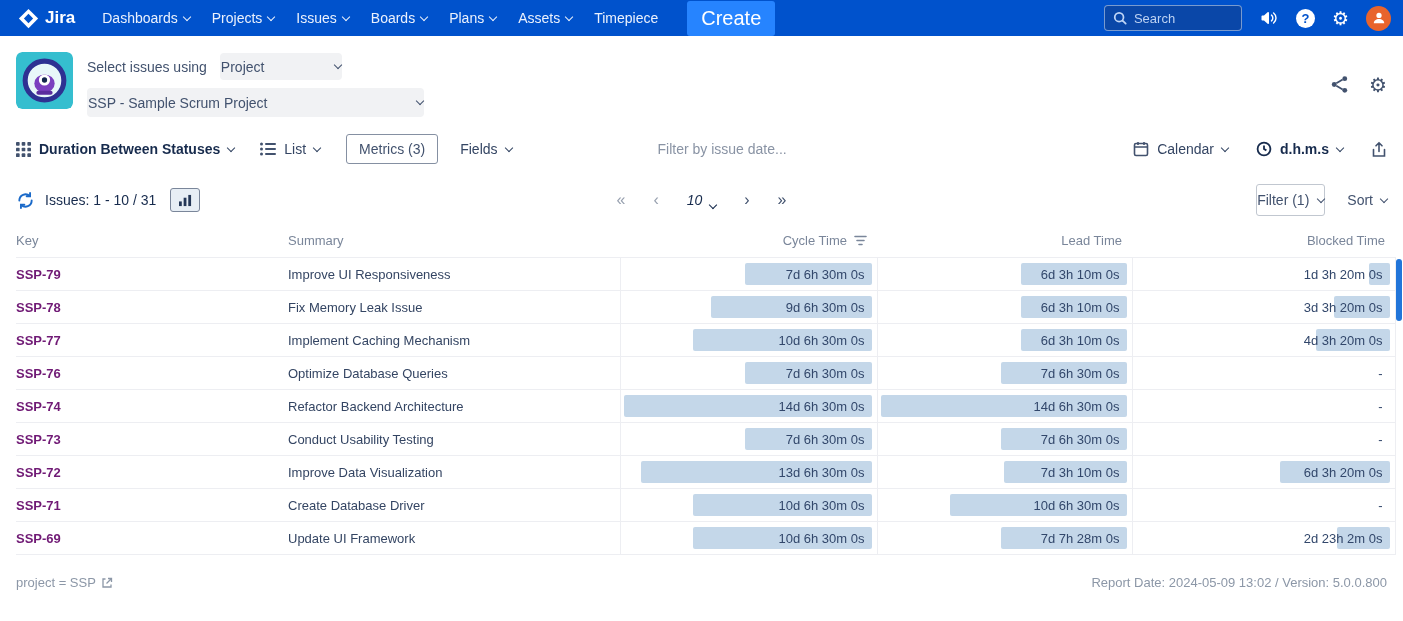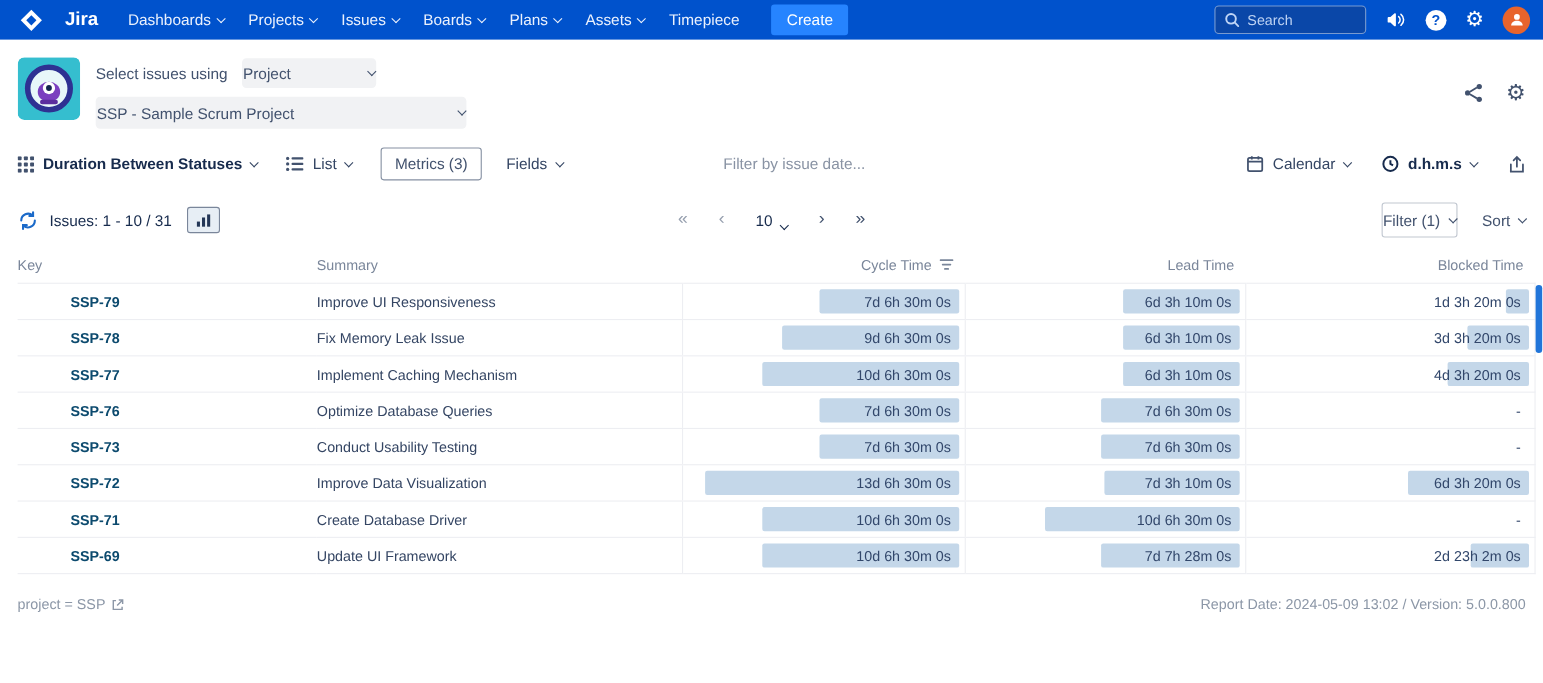"Jira" .brand { gap: 20px -> 6px }
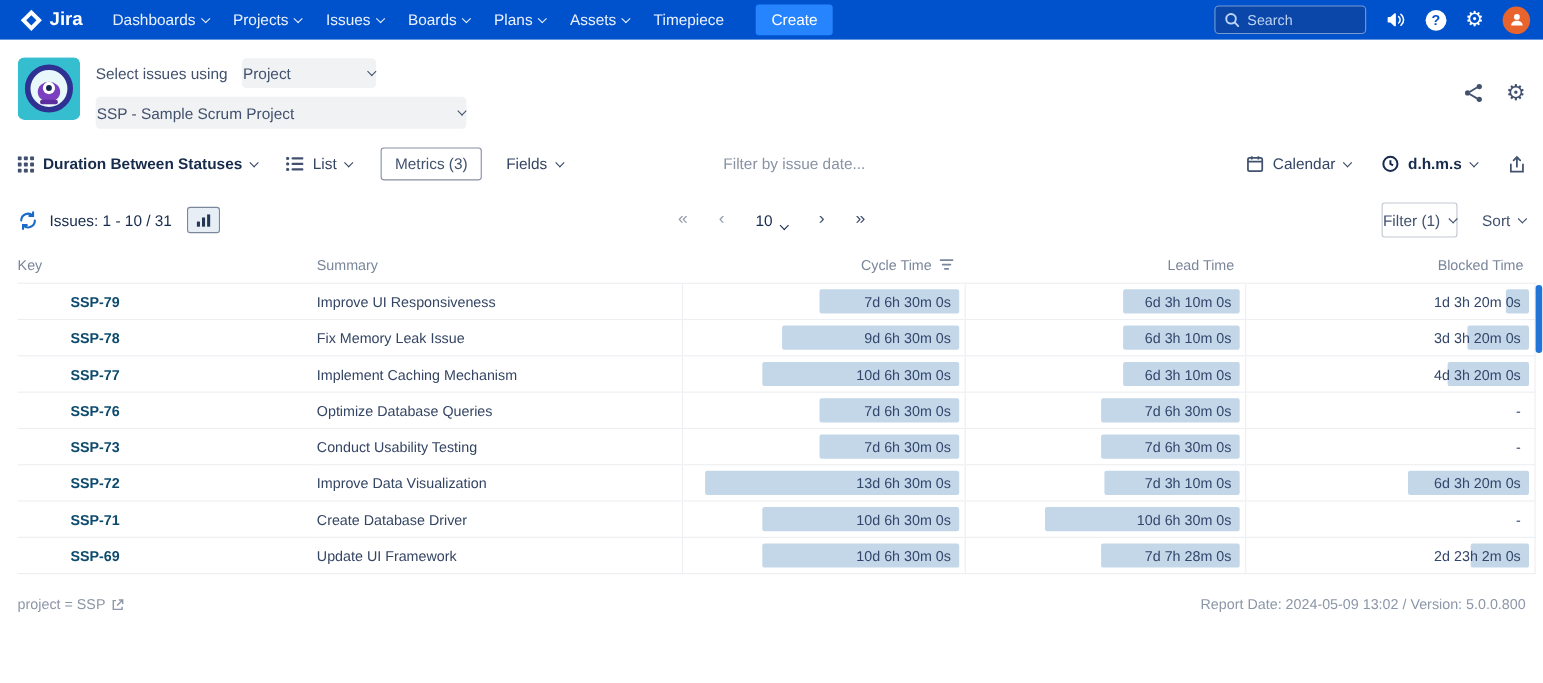"Create" .create-btn { font-size: 14px -> 20px }
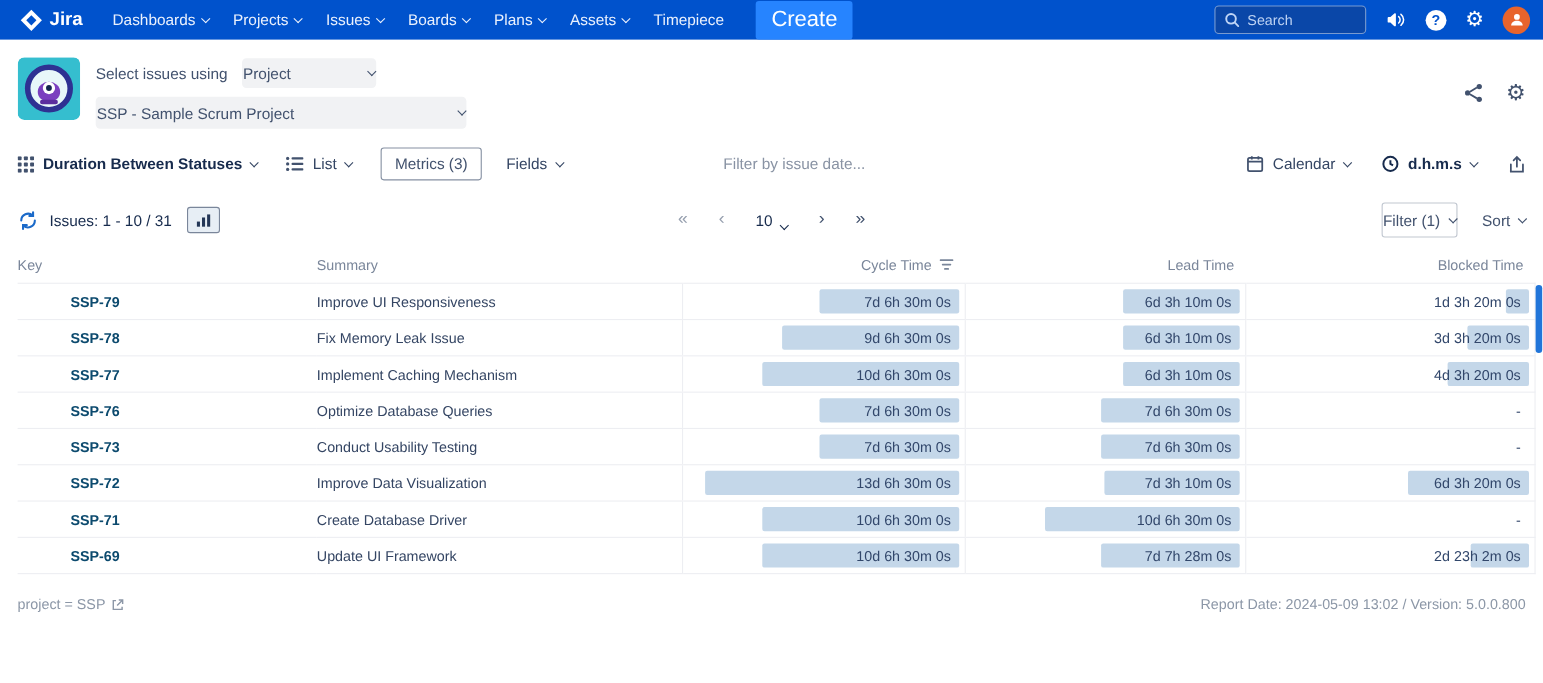"10" .pgsize { font-style: none -> italic }
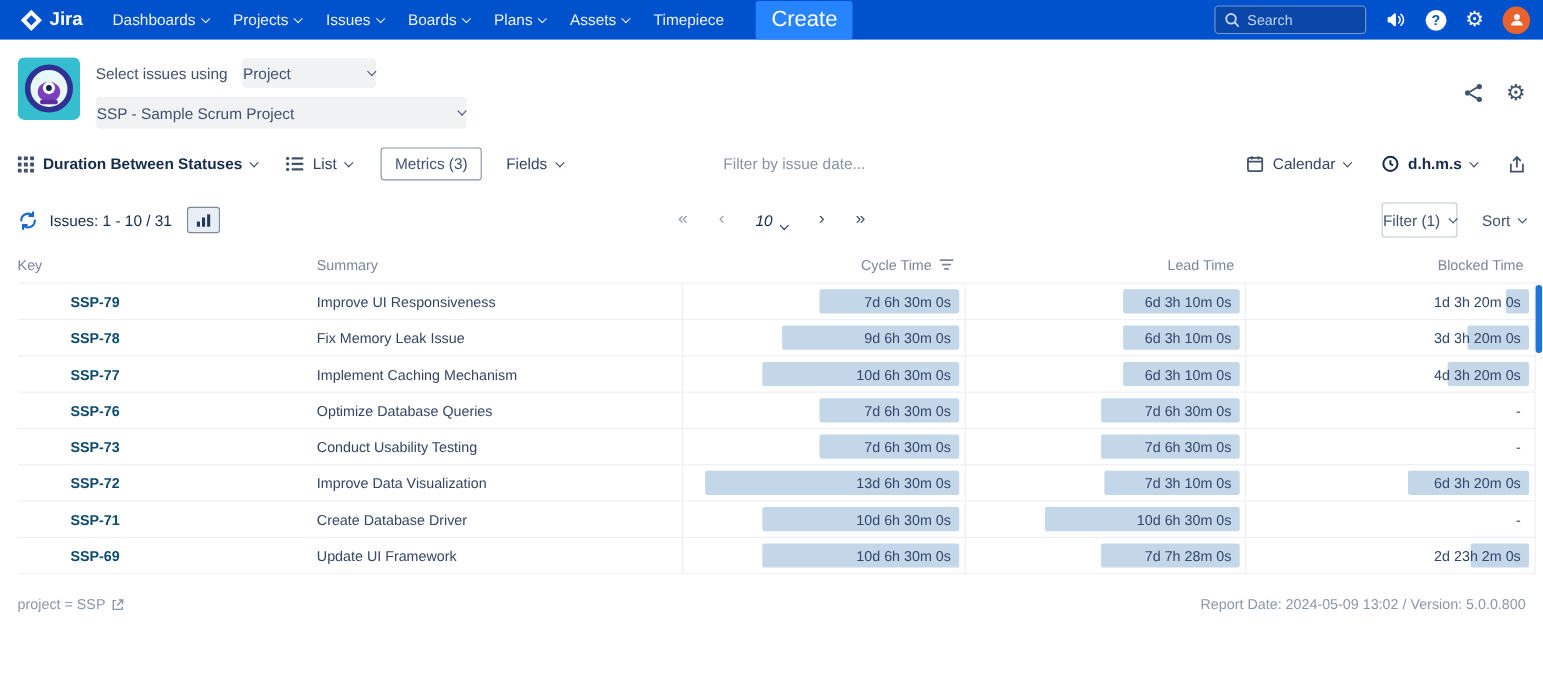"SSP-79" td.td-key a { color: #0c4a6e -> #701a75; margin-left: 48px -> none }
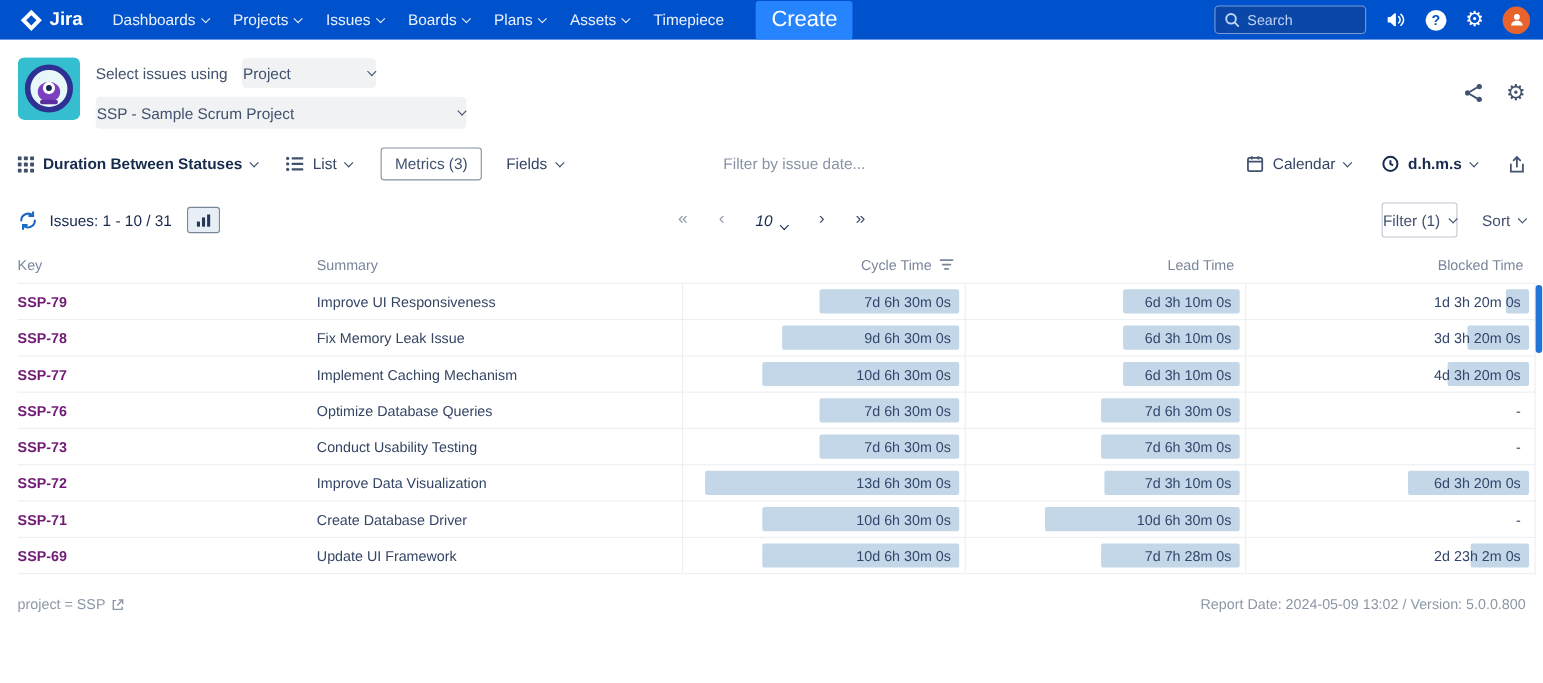"SSP-74" tr { html: none -> <tr> <td><a>SSP-74</a></td> <td><span>Refactor Backend Architecture</span></td> <td> <div> <div></div> <span>14d 6h 30m 0s</span> </div> </td> <td> <div> <div></div> <span>14d 6h 30m 0s</span> </div> </td> <td> <div> <span>-</span> </div> </td> </tr> }
